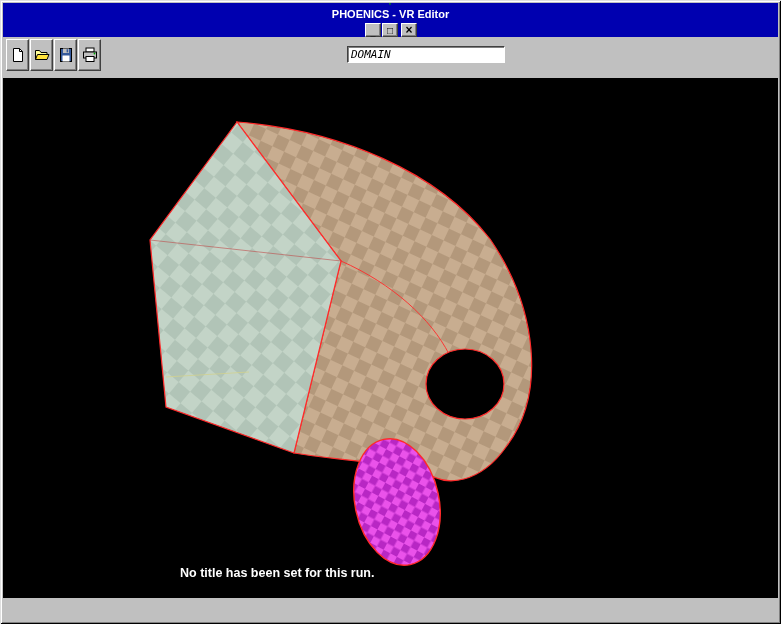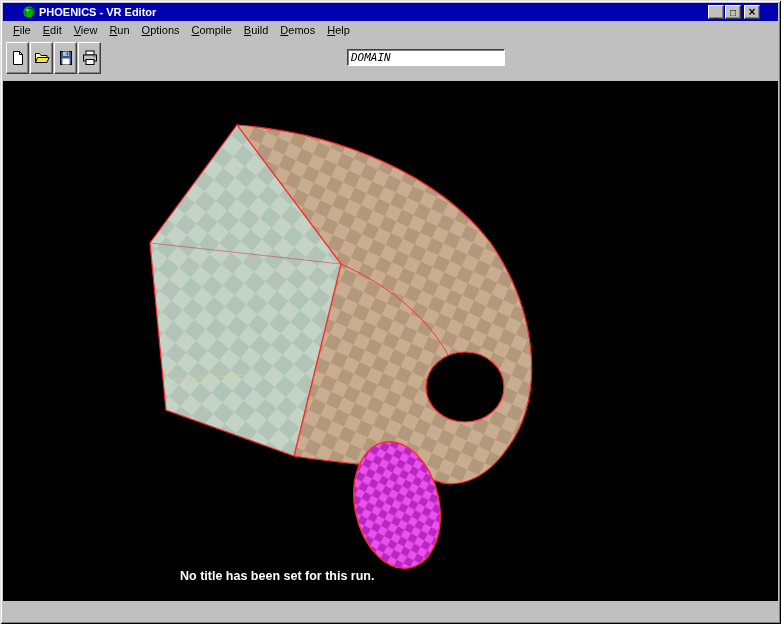"PHOENICS - VR Editor" .titlebar { flex-direction: none -> column; height: 18px -> 34px; padding: 0 18px -> 0 2px }
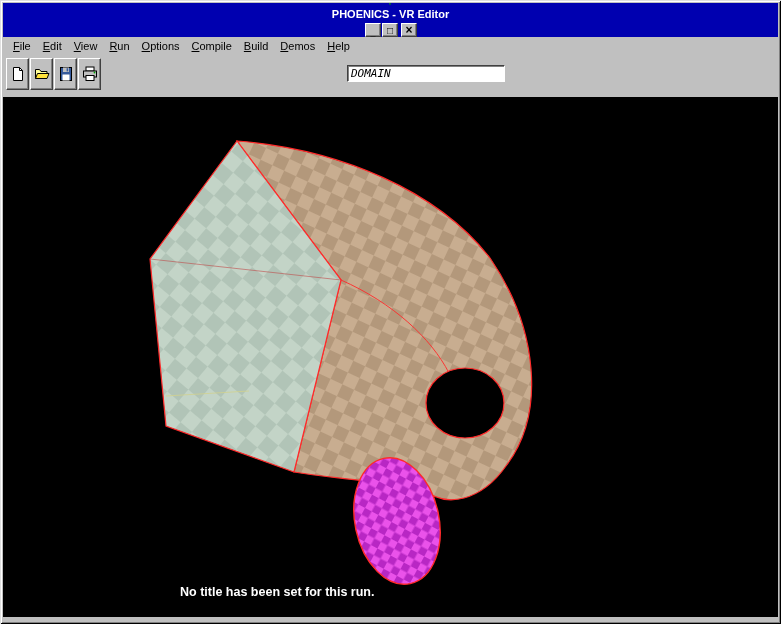"File" div.menubar { html: <div> <div><u>F</u>ile</div> <div><u>E</u>dit</div> <div><u>V</u>iew</div> <div><u>R</u>un</div> <div><u>O</u>ptions</div> <div><u>C</u>ompile</div> <div><u>B</u>uild</div> <div><u>D</u>emos</div> <div><u>H</u>elp</div> </div> -> none }
